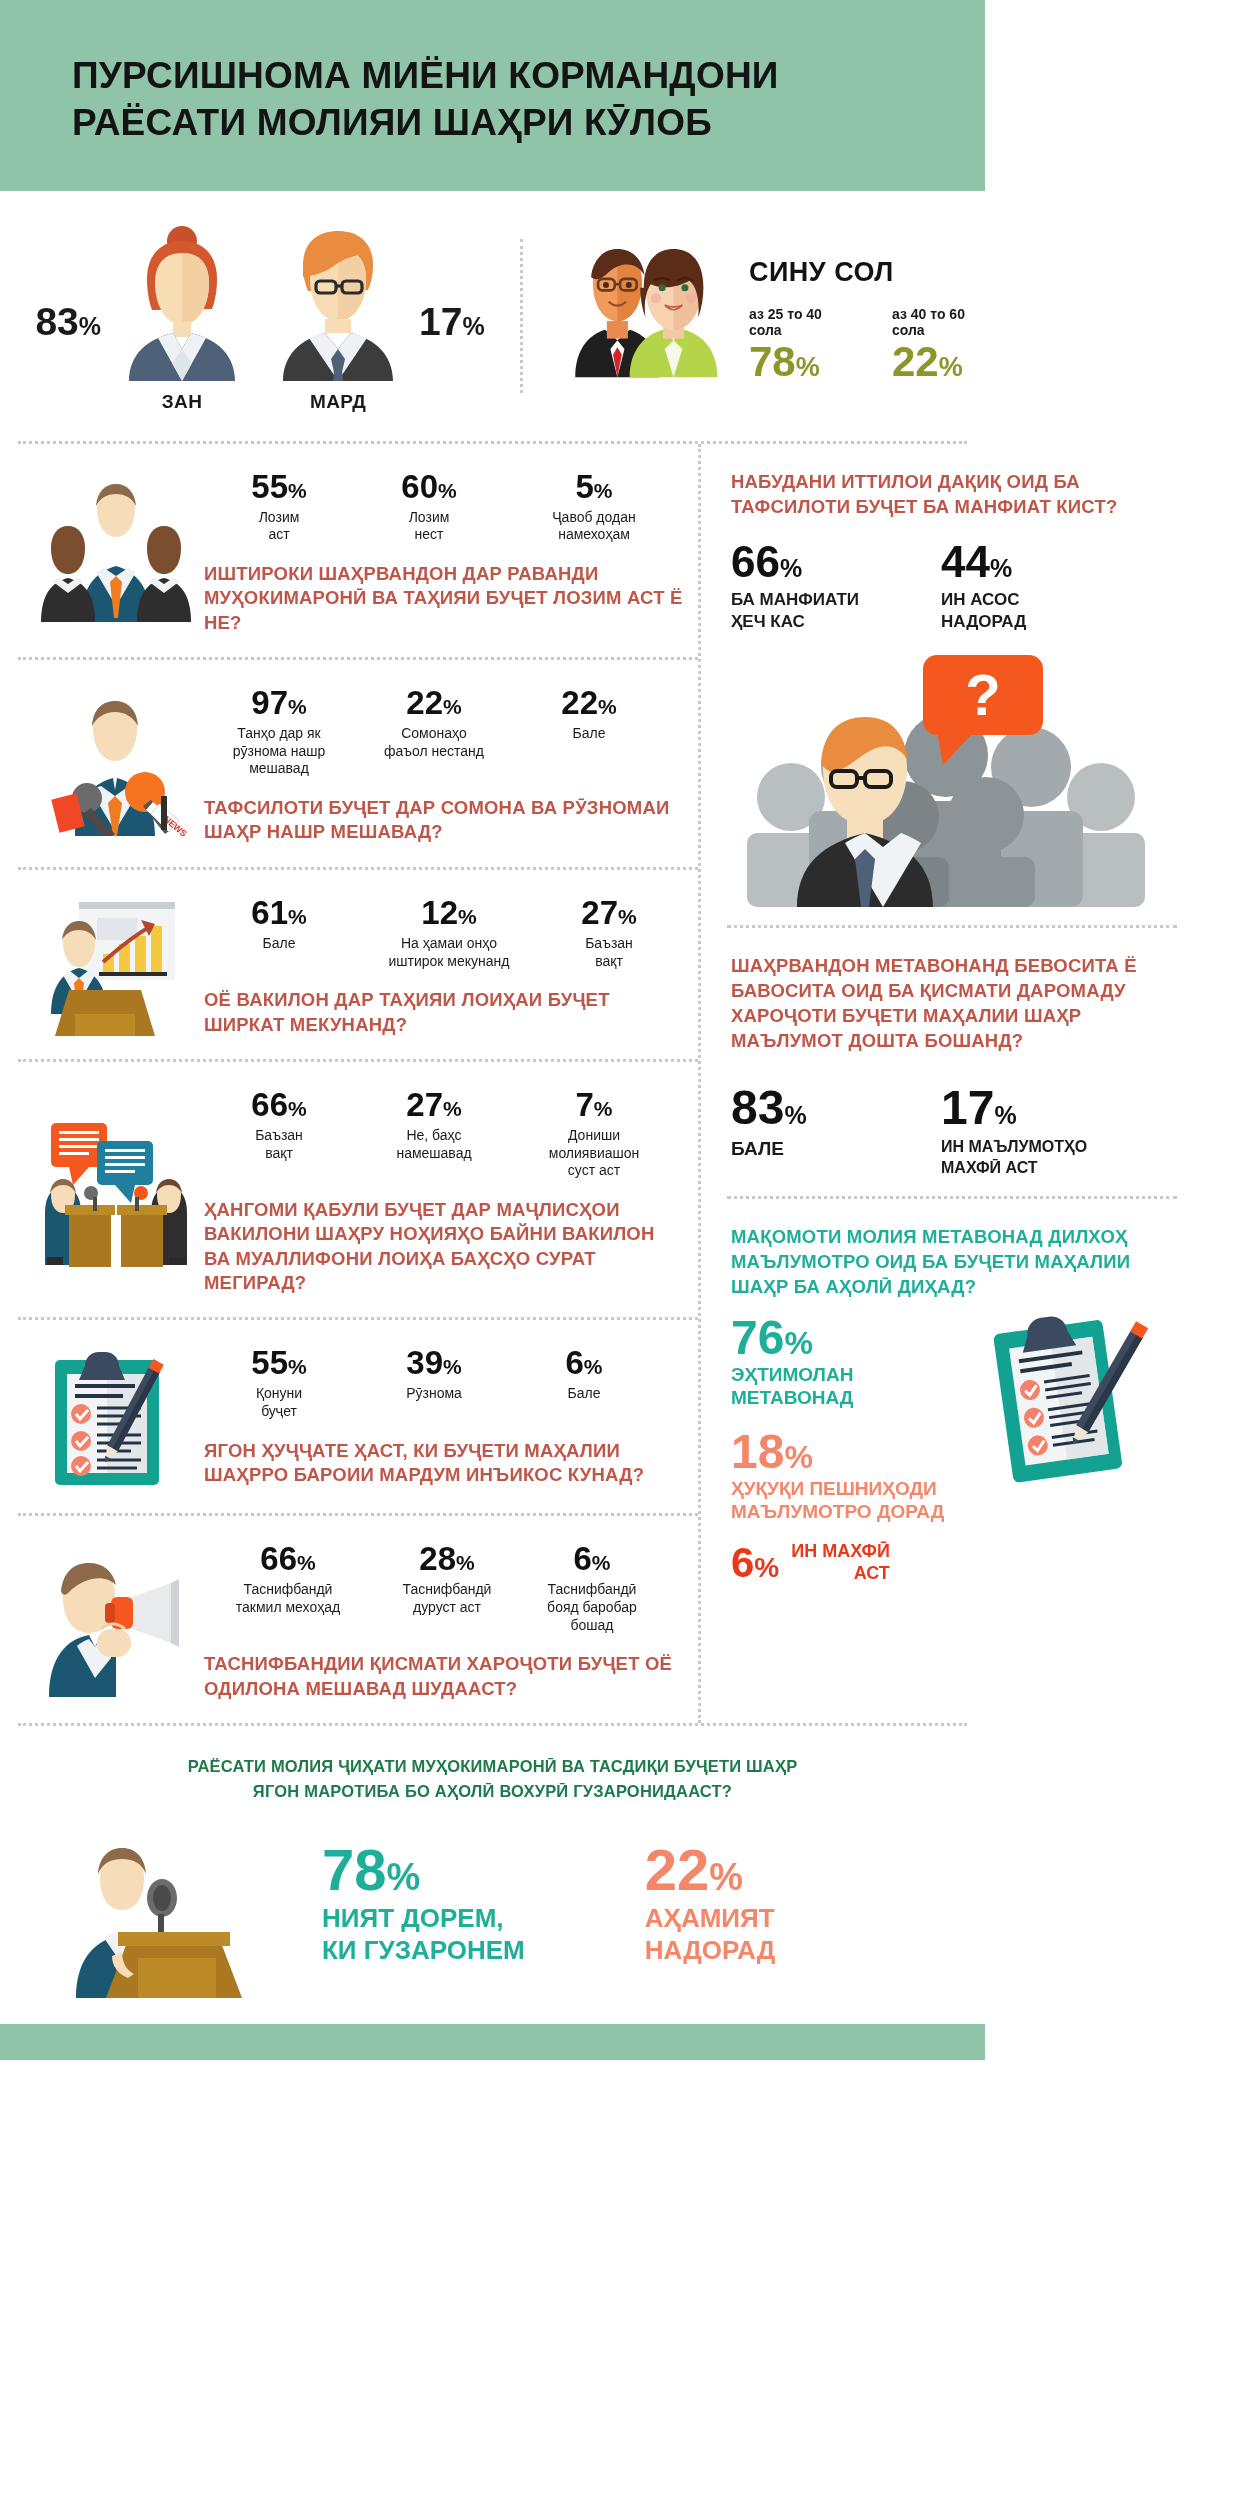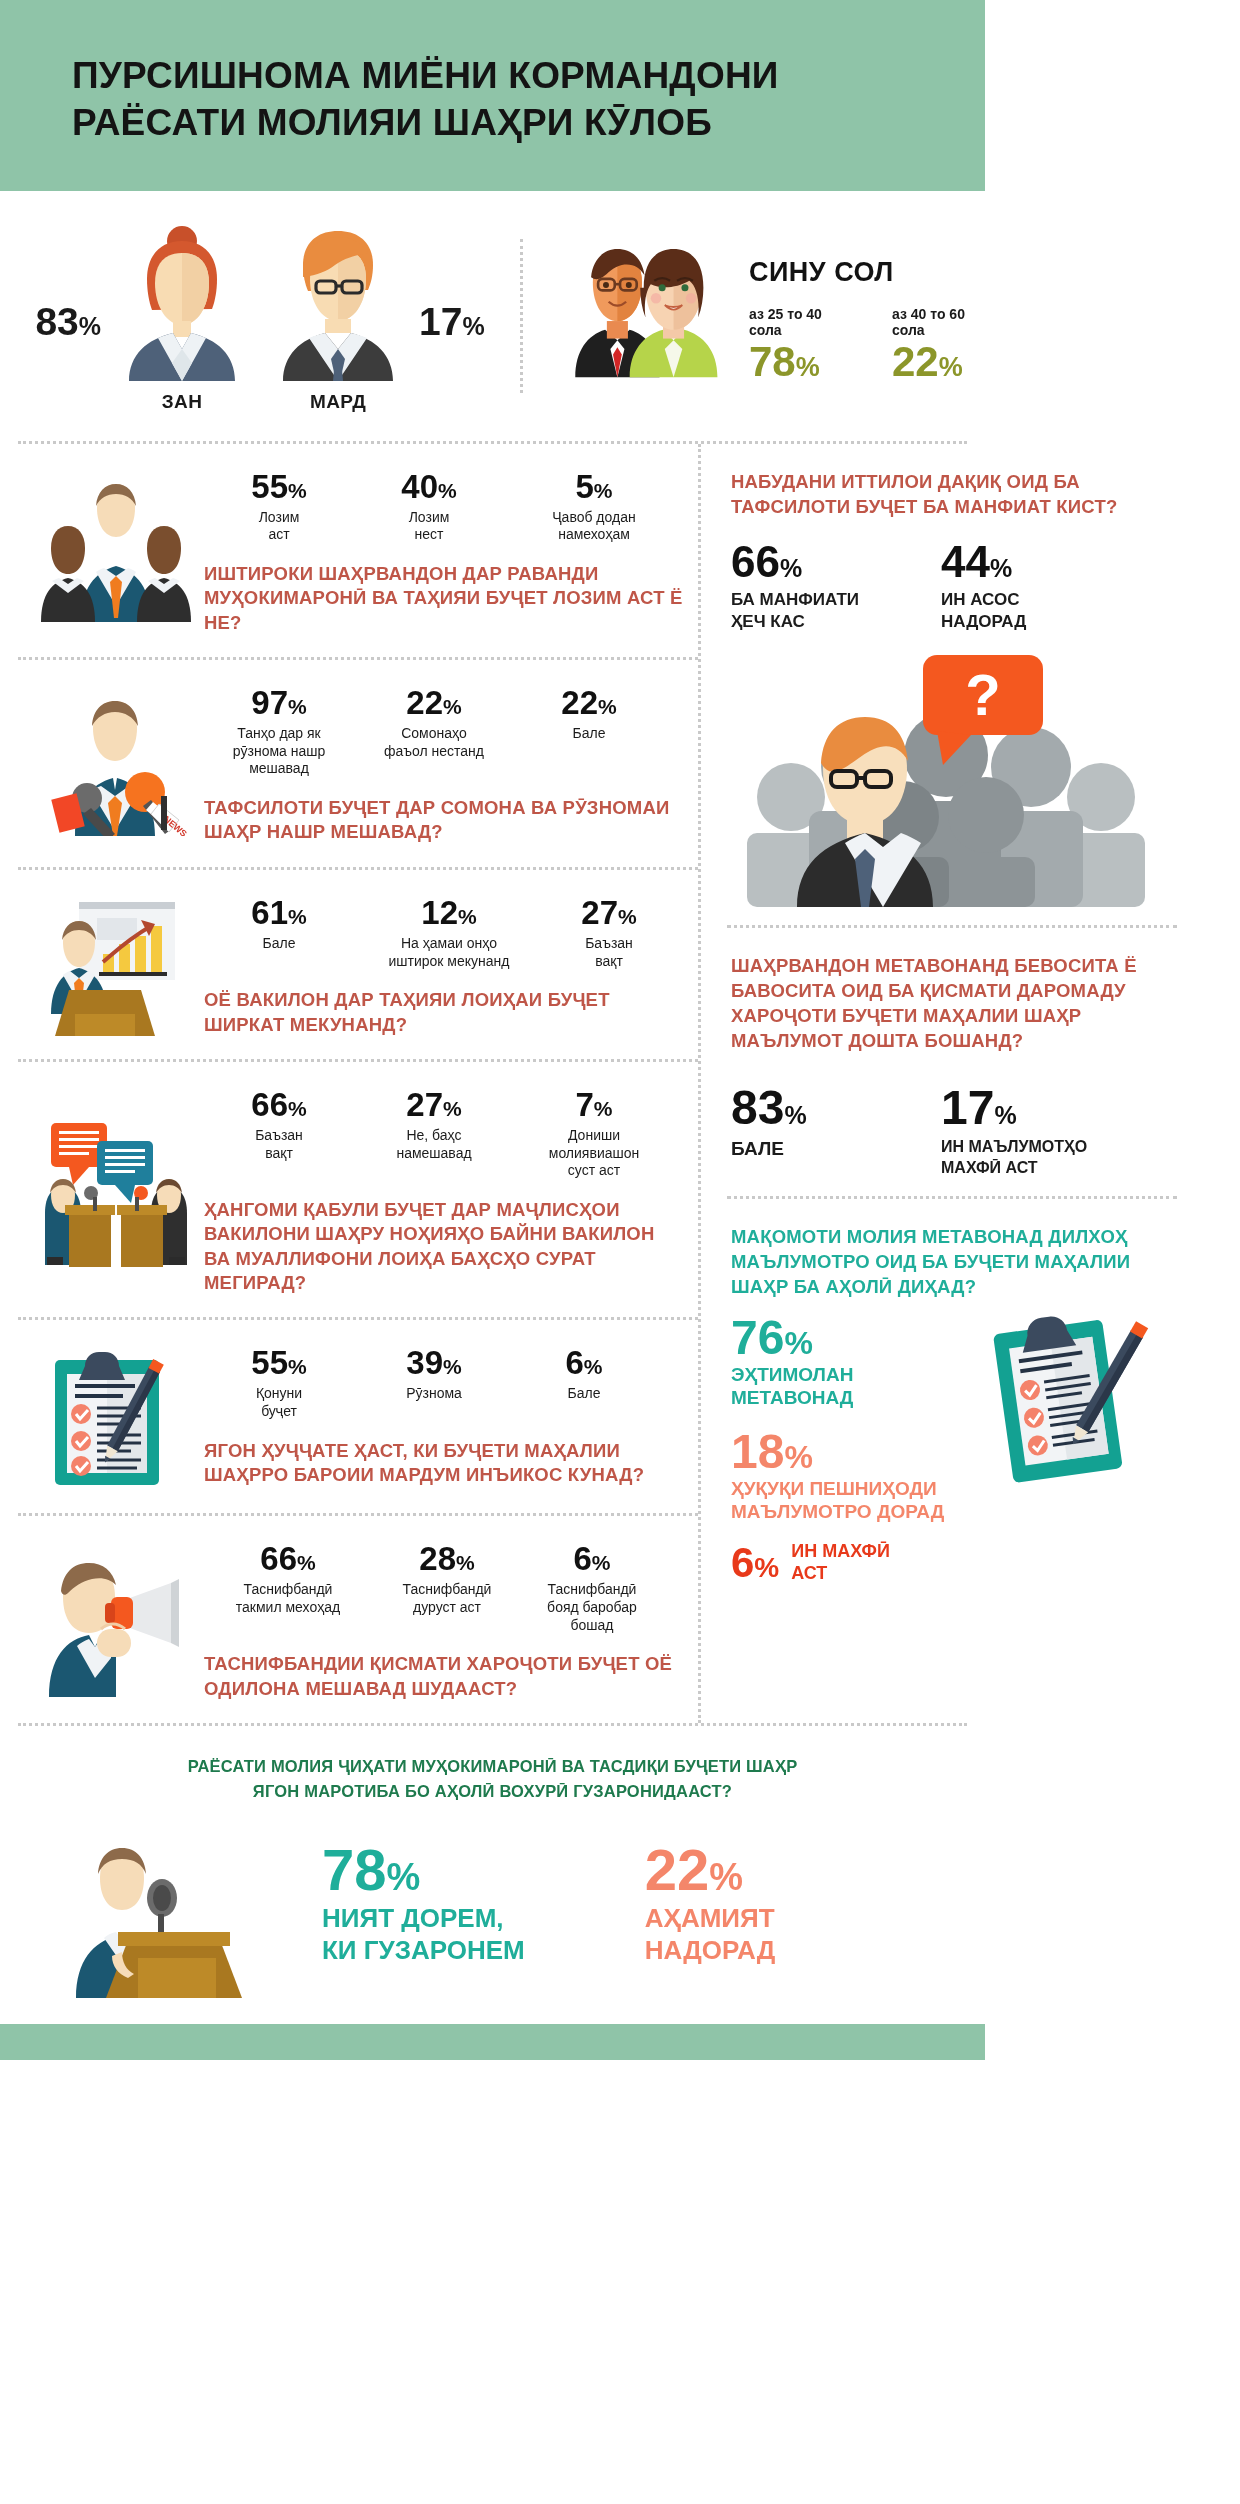"40" span { text: 40 -> 60 }
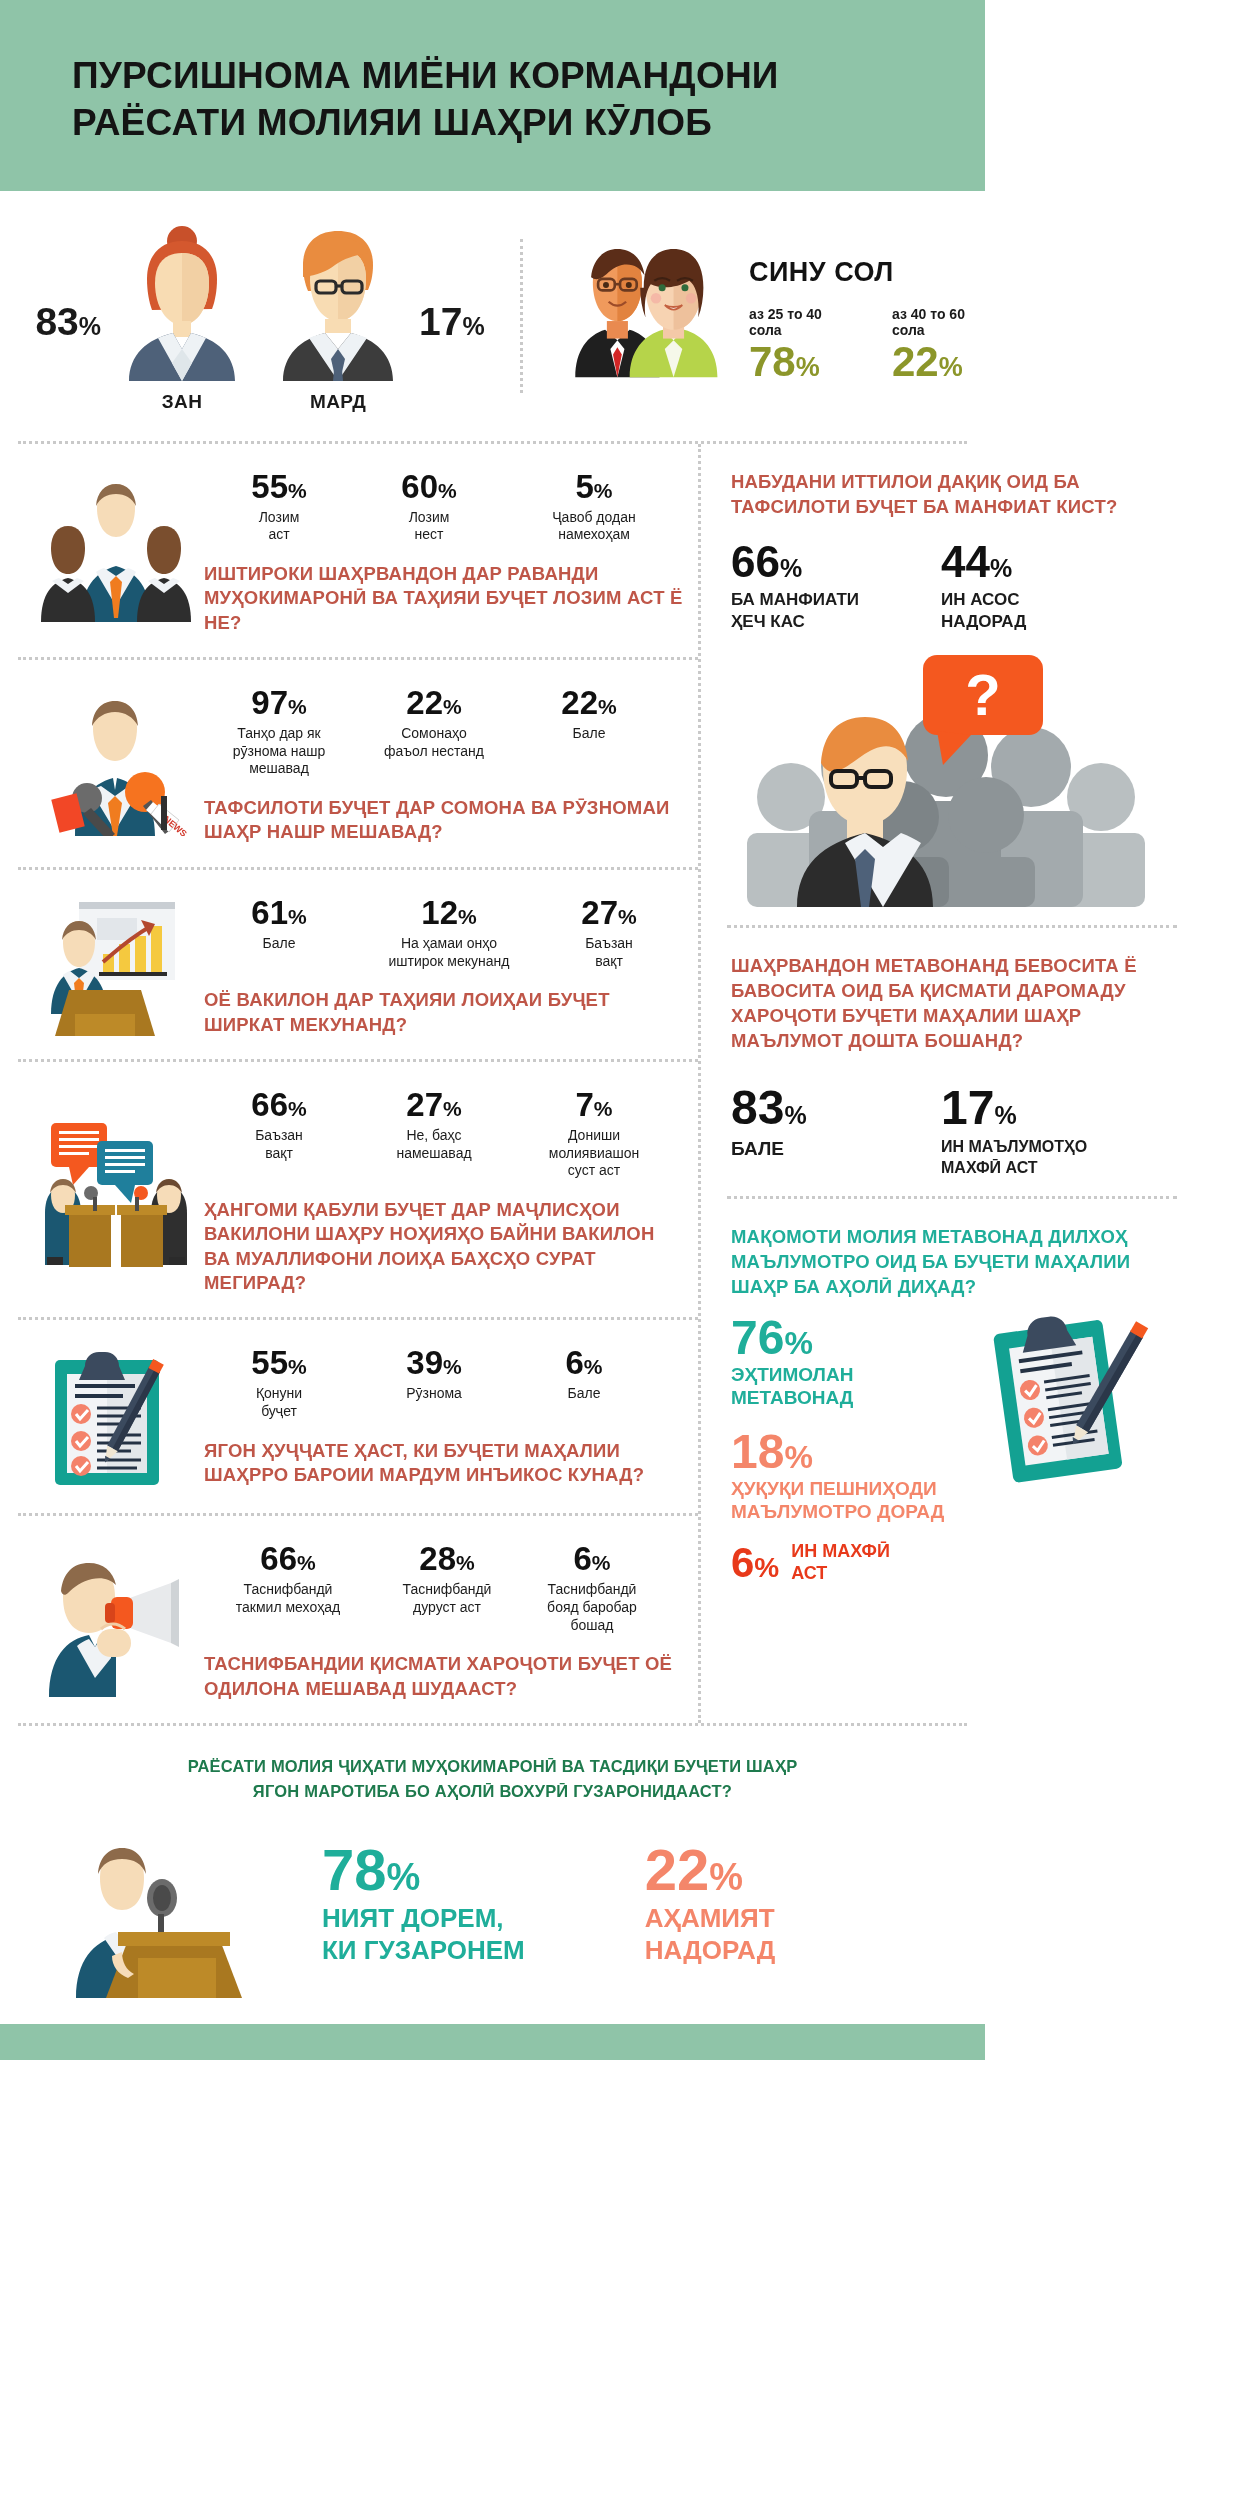"ИН МАХФӢ" .redstat .cap { text-align: none -> right }
